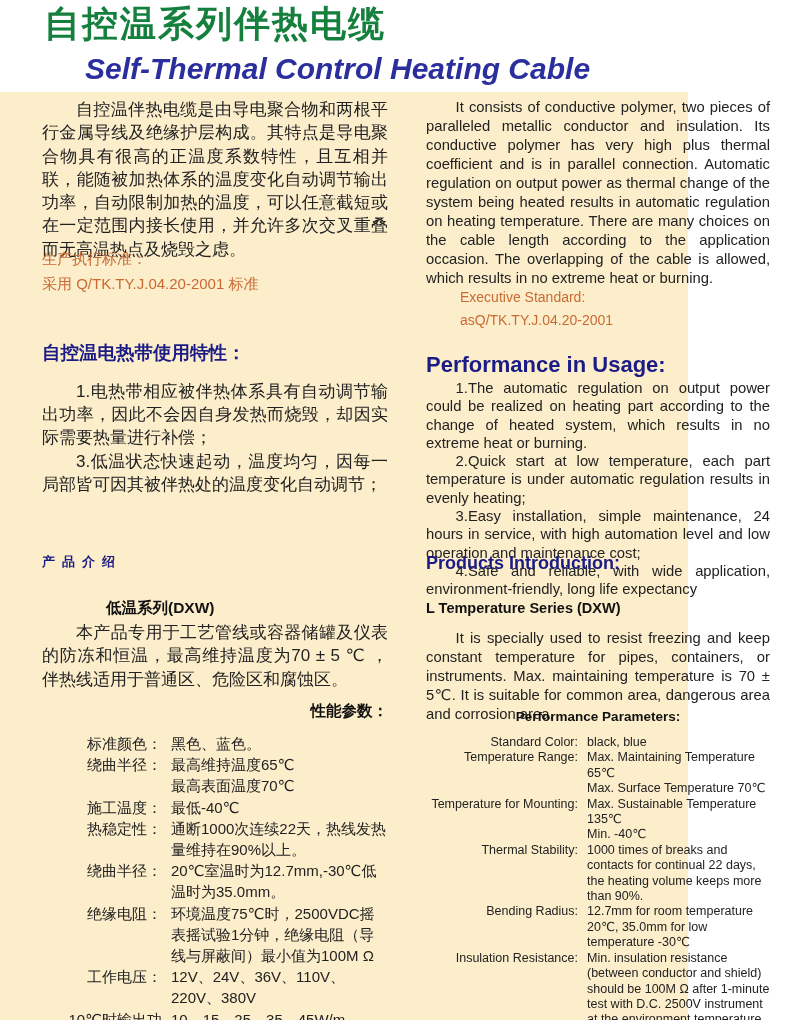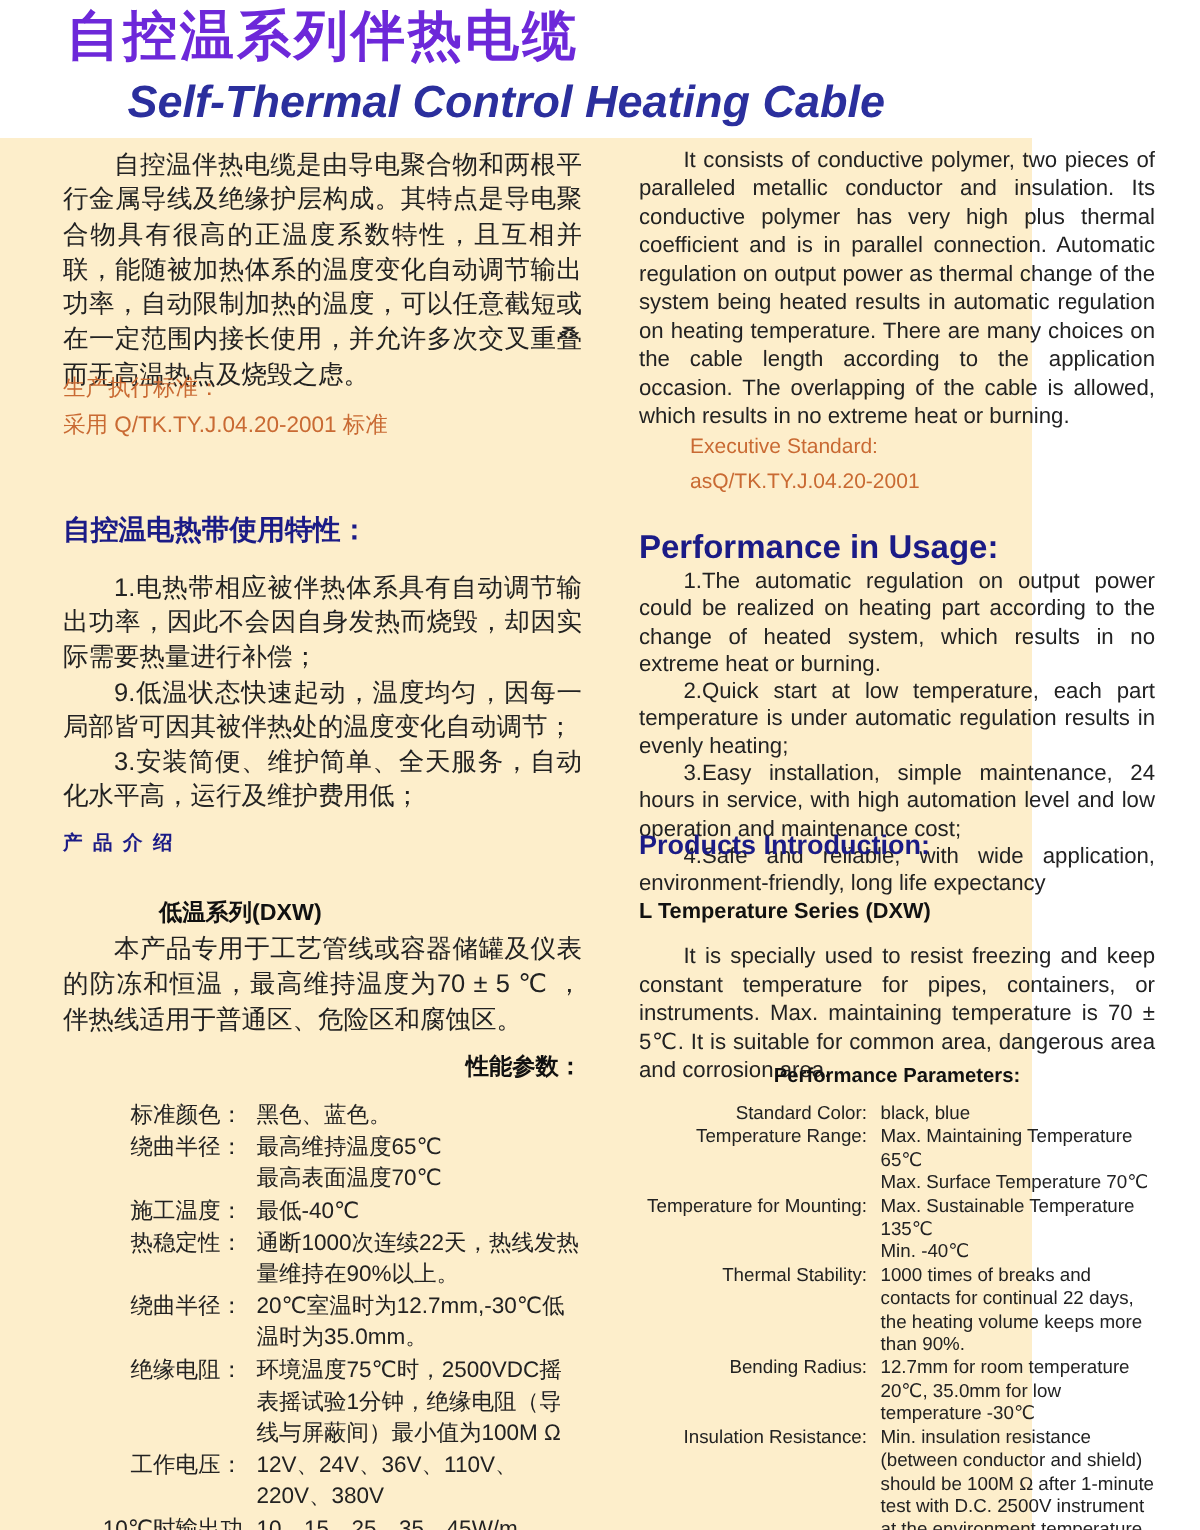"自控温系列伴热电缆" .title-zh { color: #6d28d9 -> #15803d }
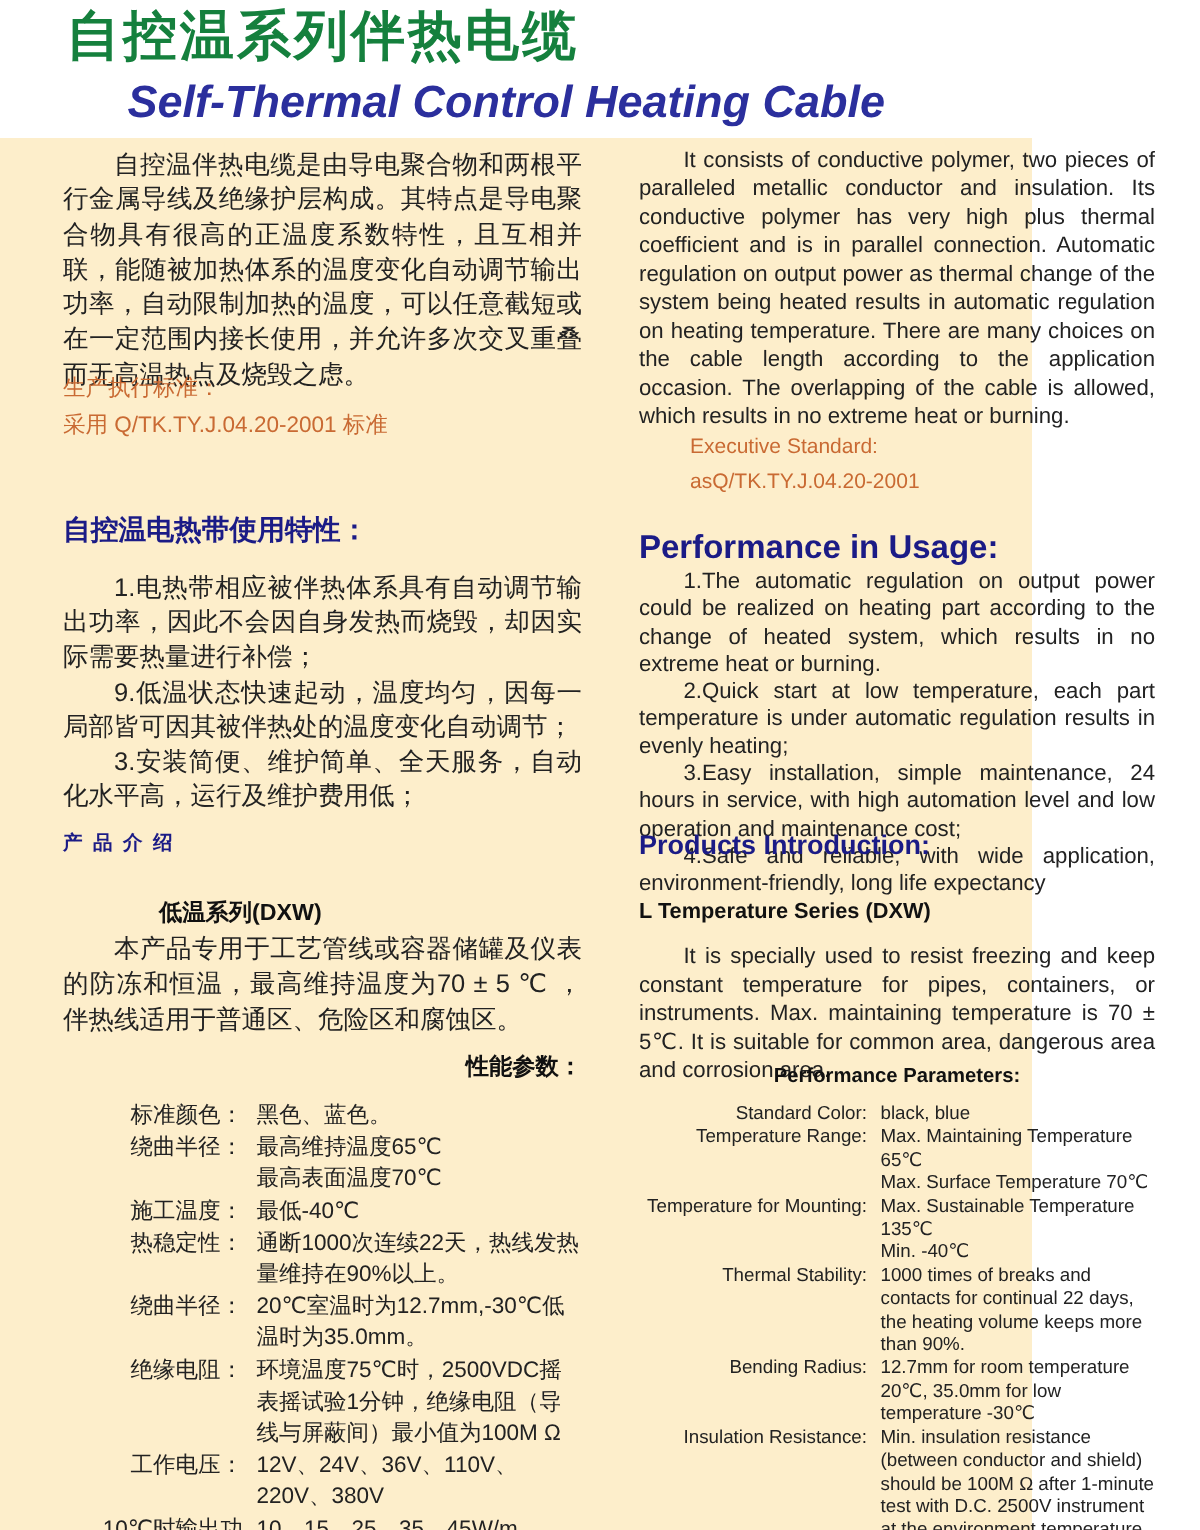"9.低温状态快速起动，温度均匀，因每一局部皆可因其被伴热处的温度变化自动调节；" p.li-zh { text: 9 -> 3 }
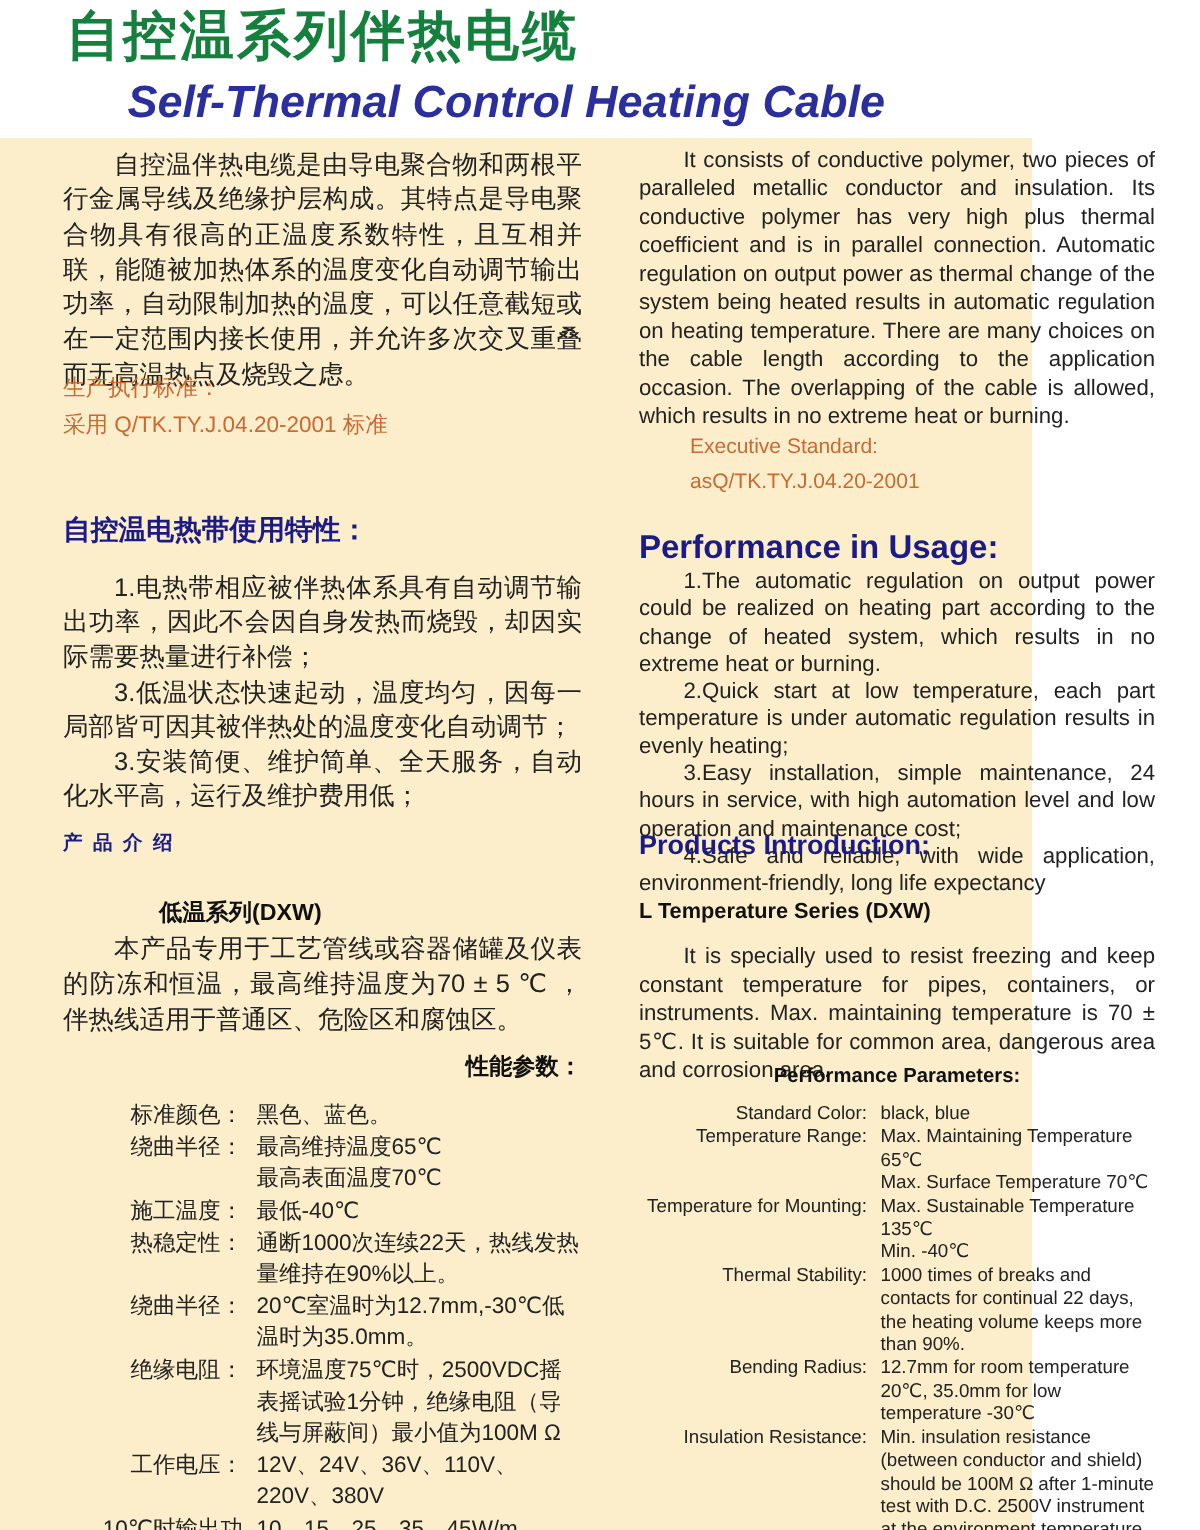"3.安装简便、维护简单、全天服务，自动化水平高，运行及维护费用低；" p.li-zh { html: <p>3.安装简便、维护简单、全天服务，自动化水平高，运行及维护费用低；</p> -> none }
